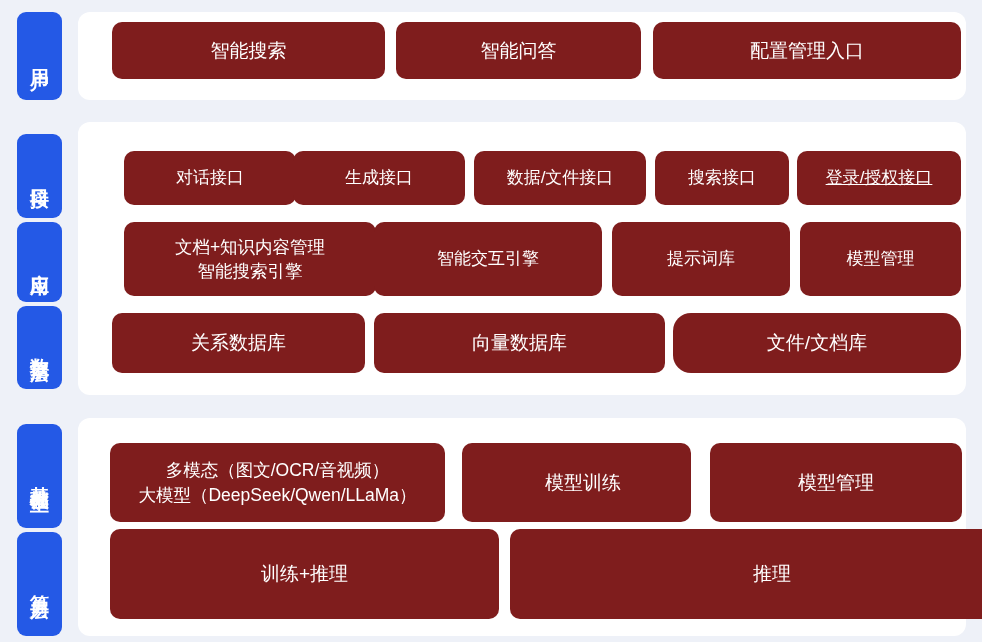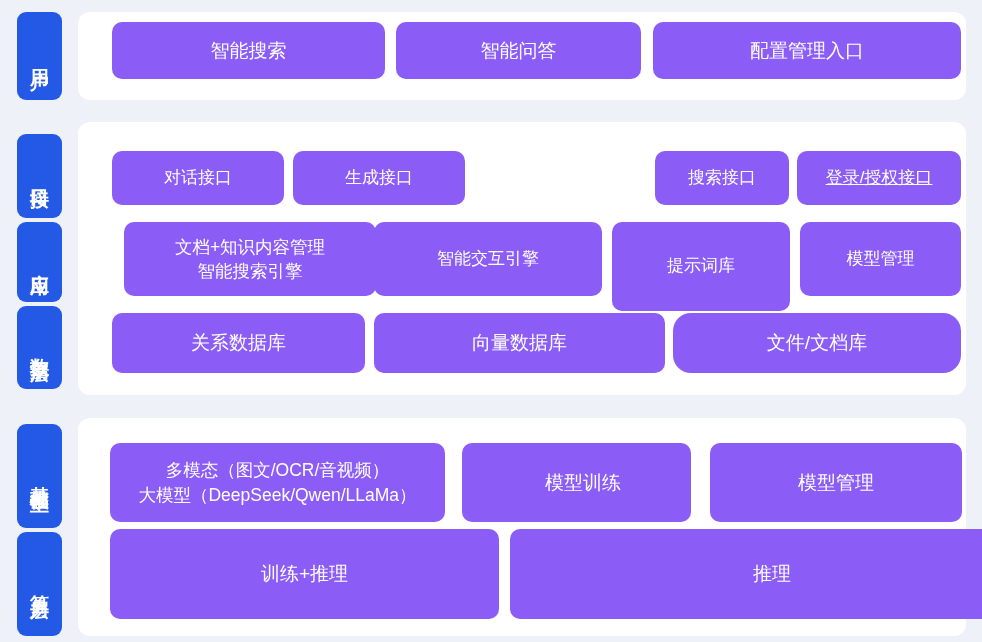"智能搜索" .box { background: #8b5cf6 -> #7f1d1d }
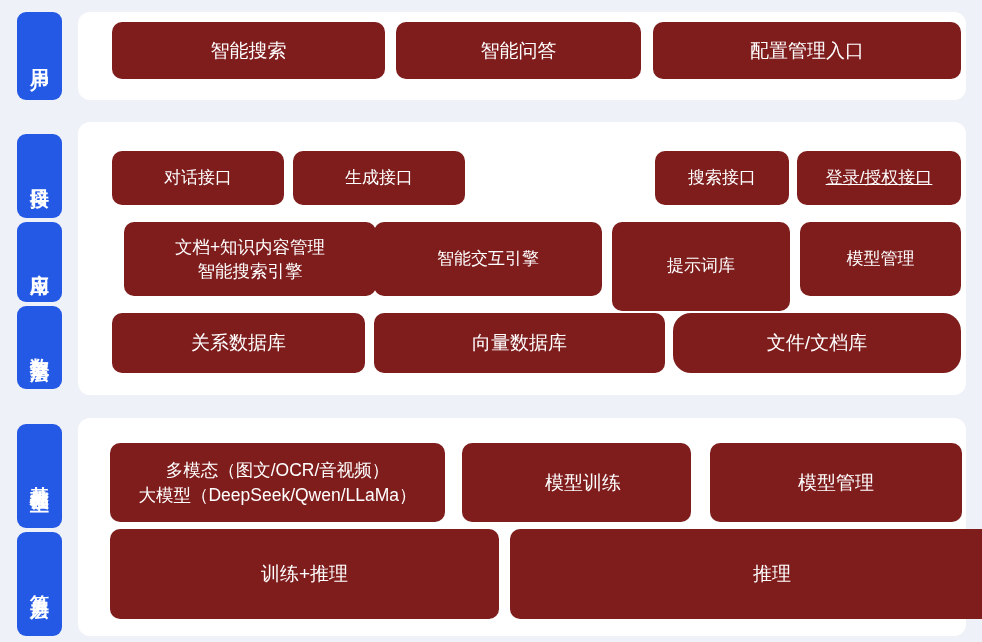"对话接口" div.box { left: 112px -> 124px }
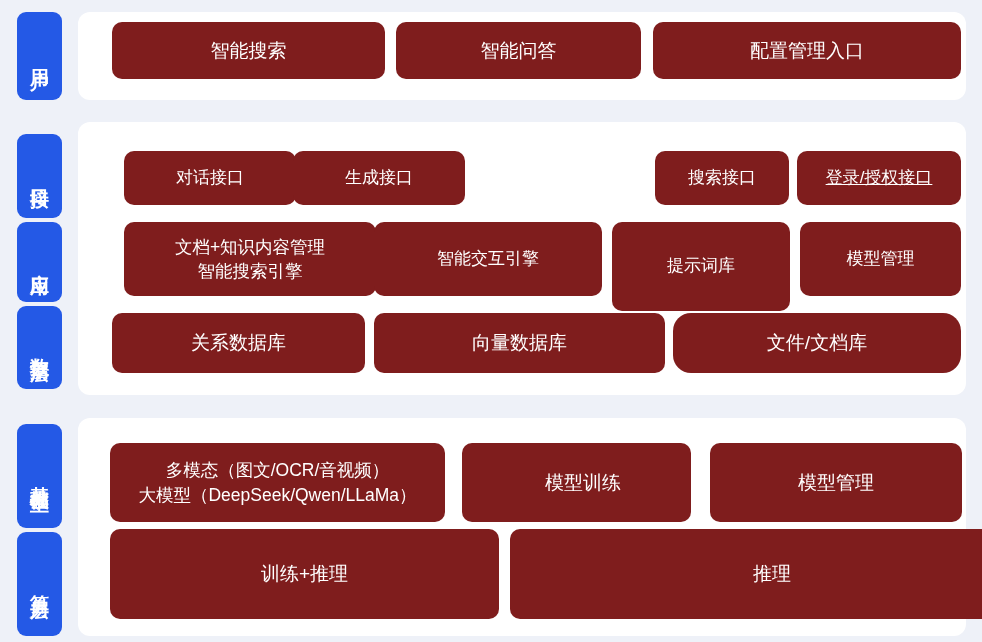"数据/文件接口" div.box { html: none -> <div>数据/文件接口</div> }
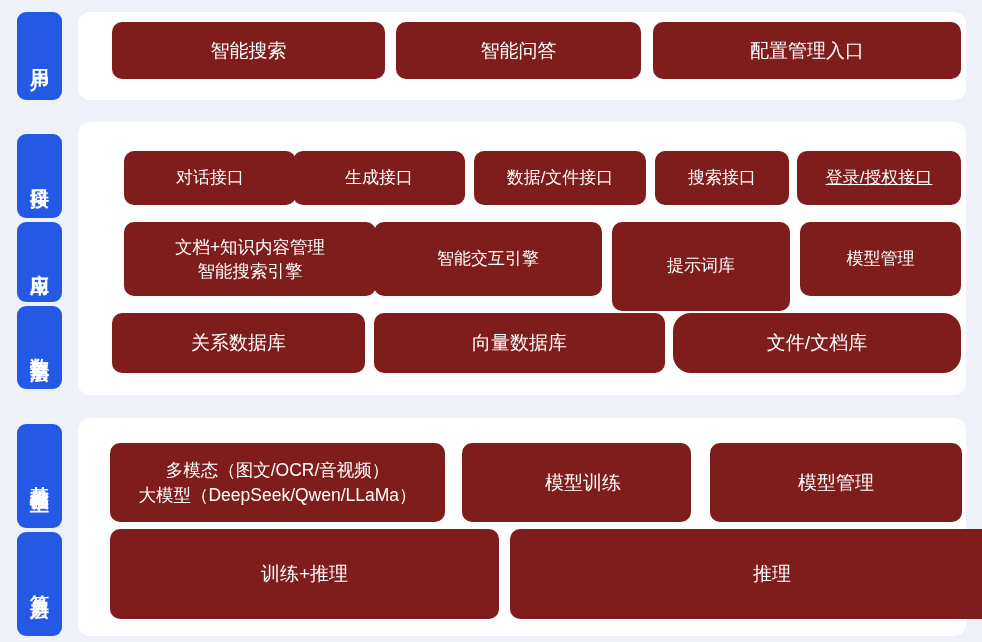"提示词库" div.box { height: 89px -> 74px }
